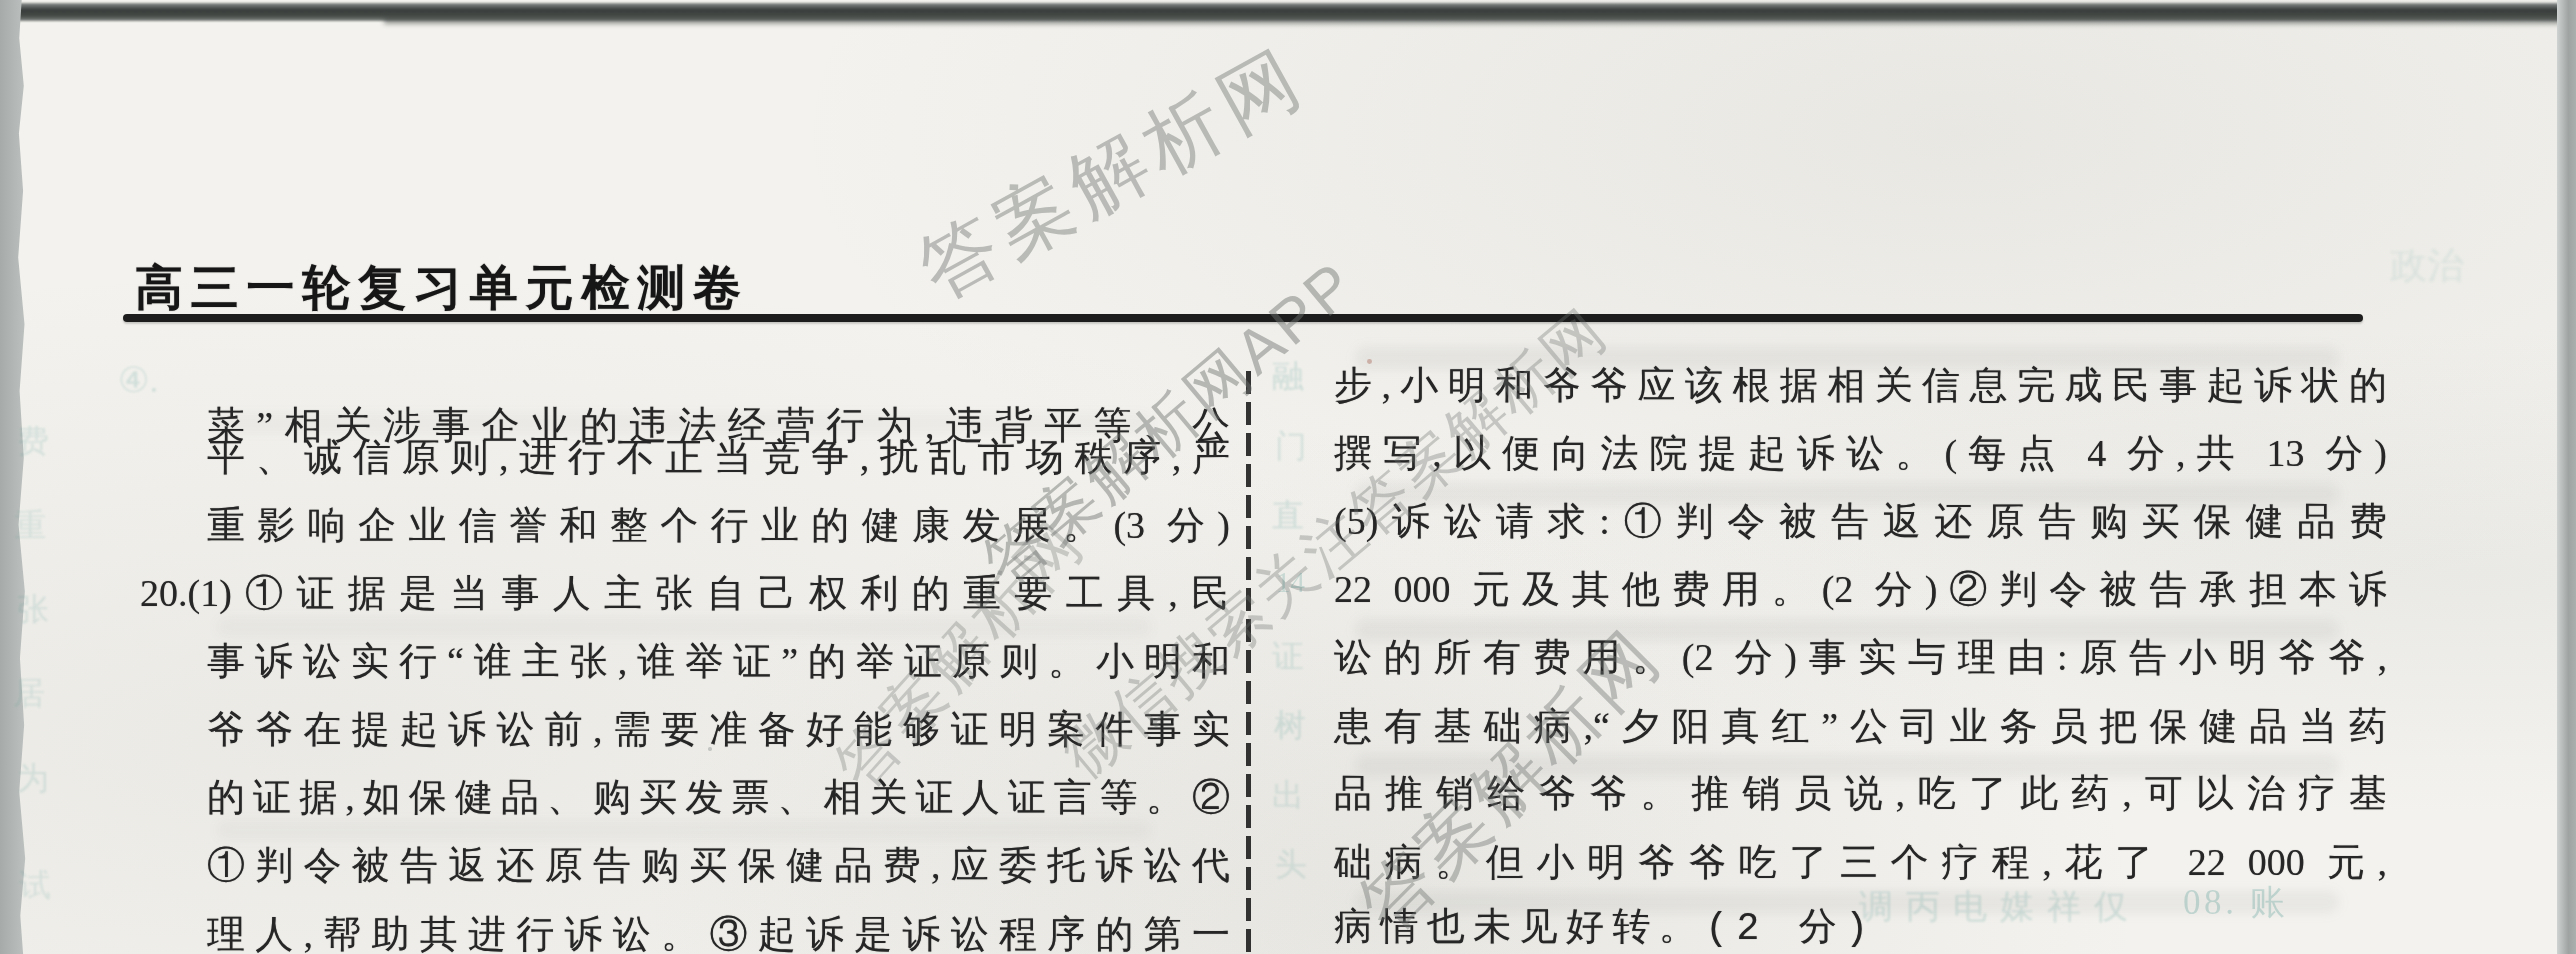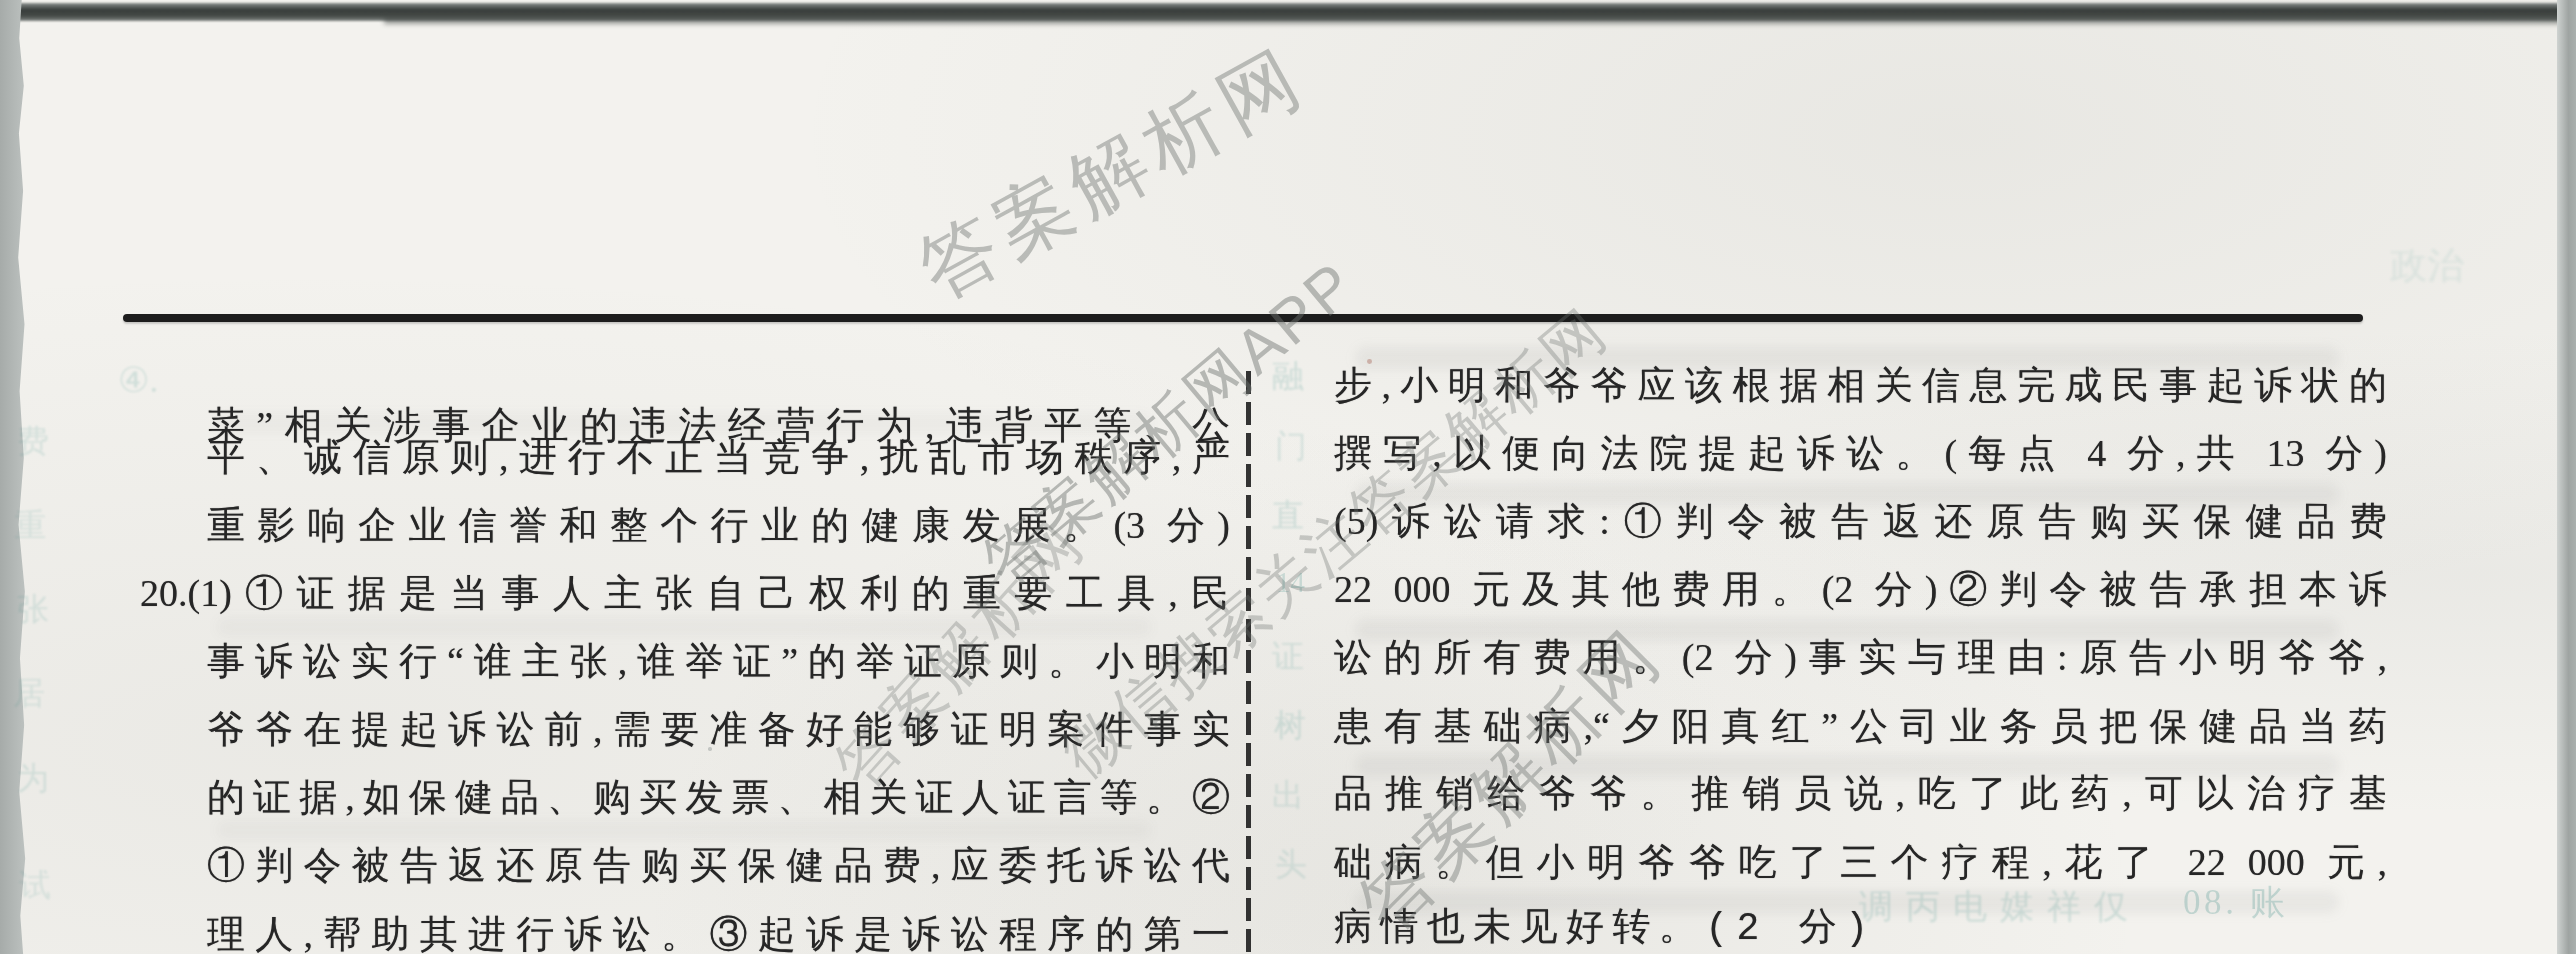"高三一轮复习单元检测卷" div.title { html: none -> <div>高三一轮复习单元检测卷</div> }
